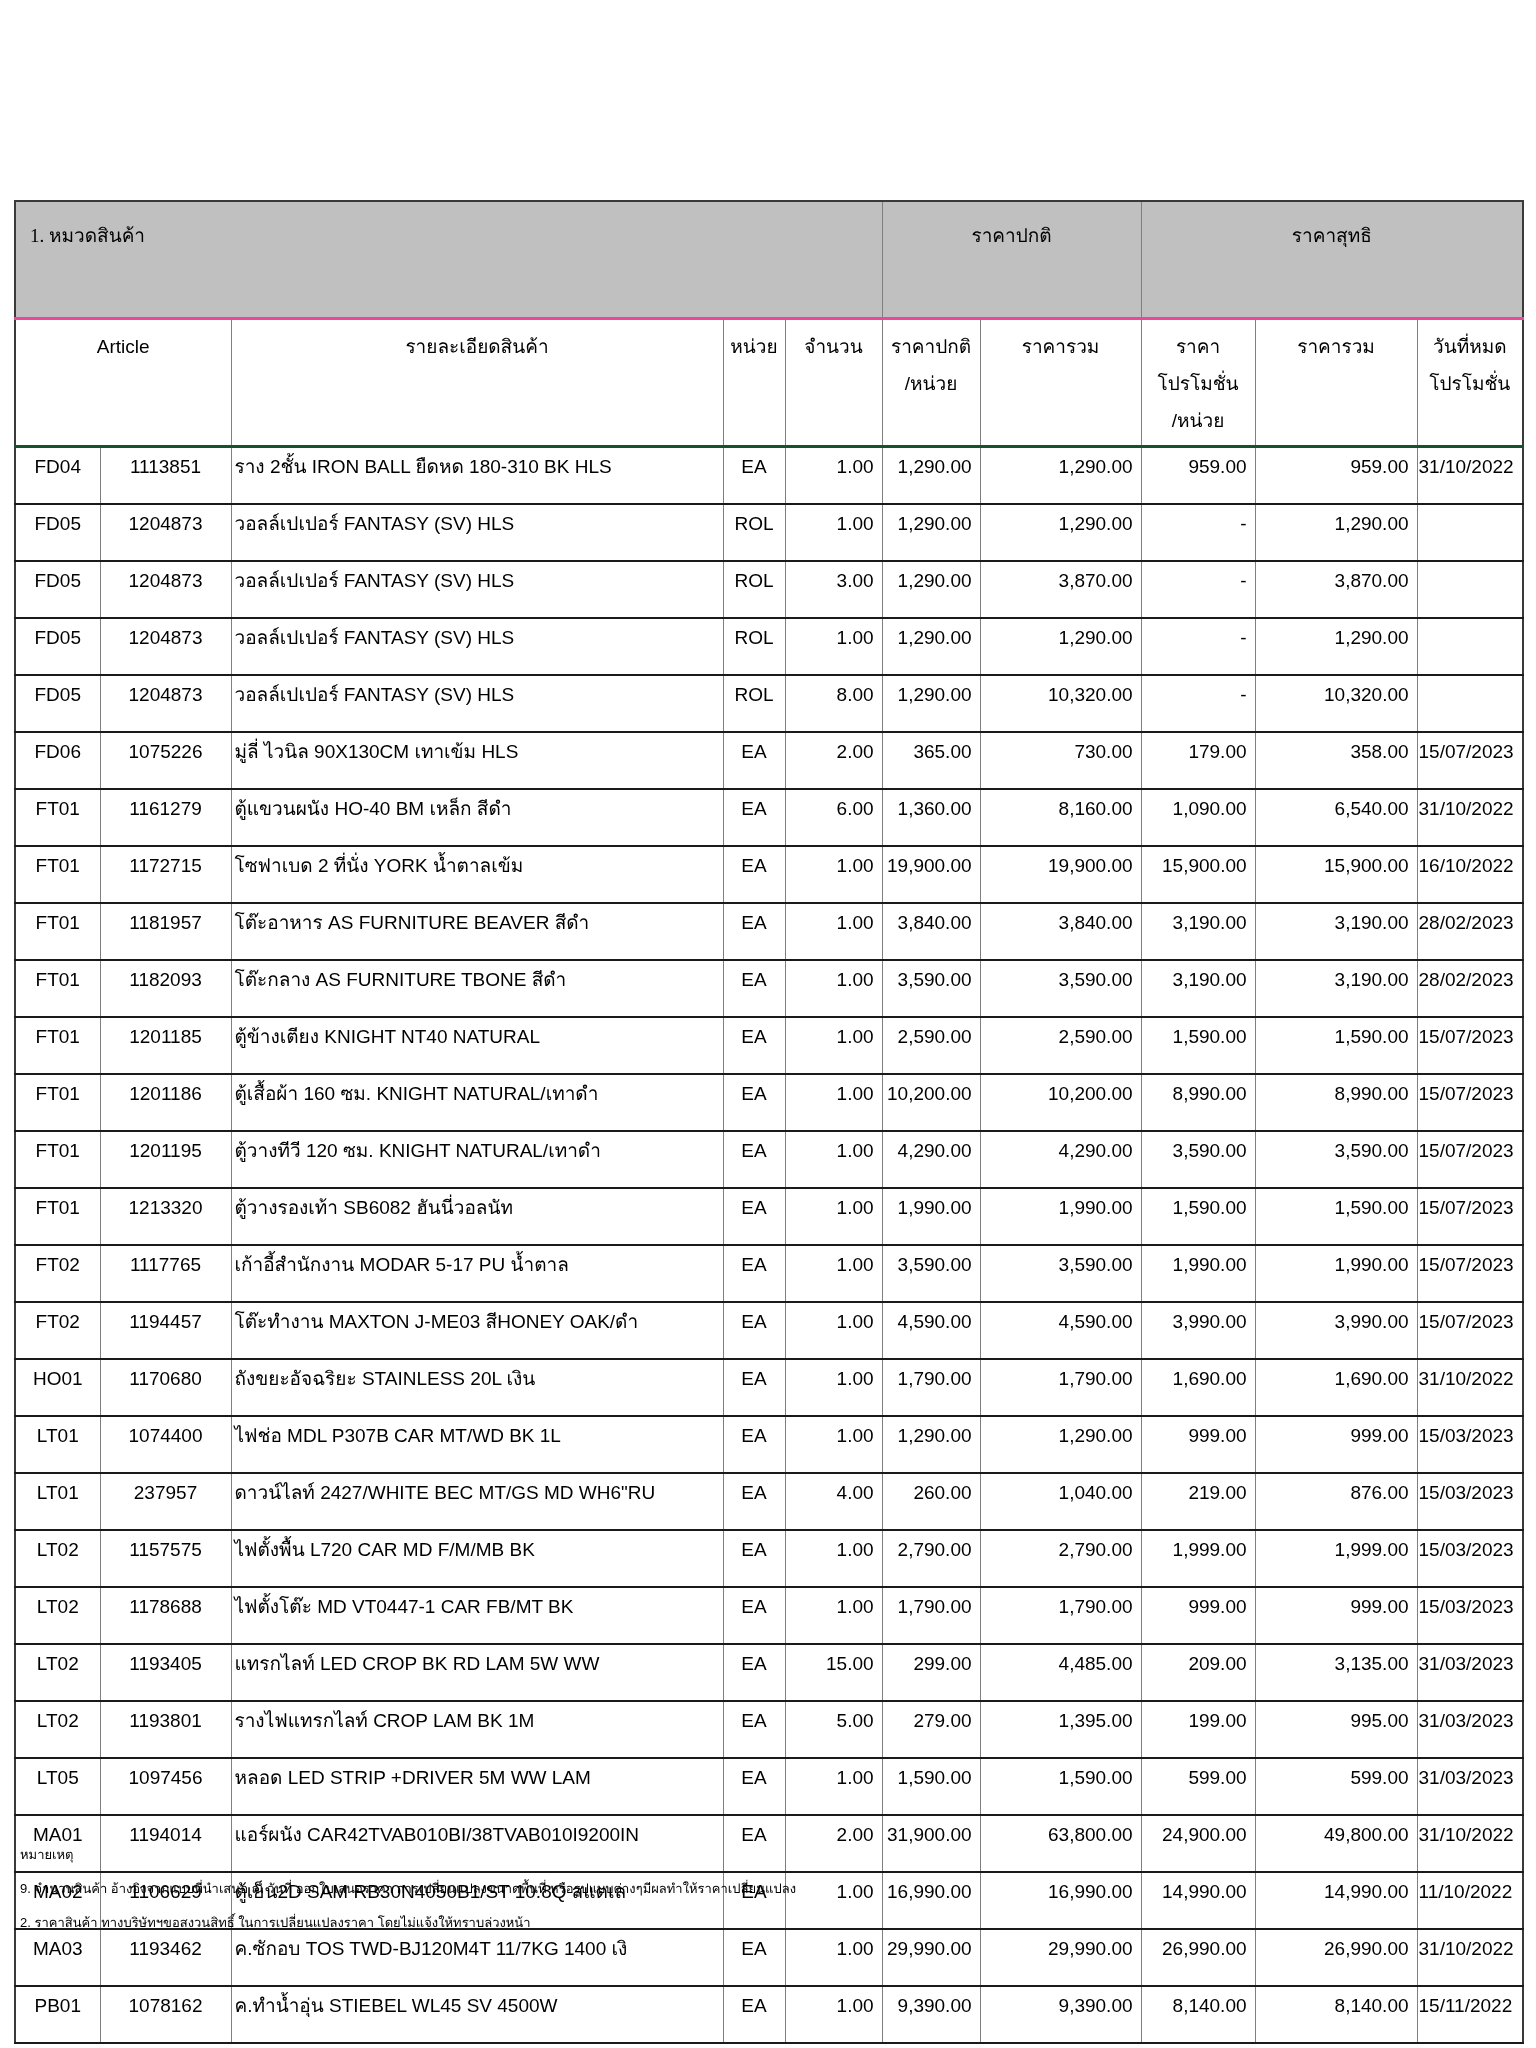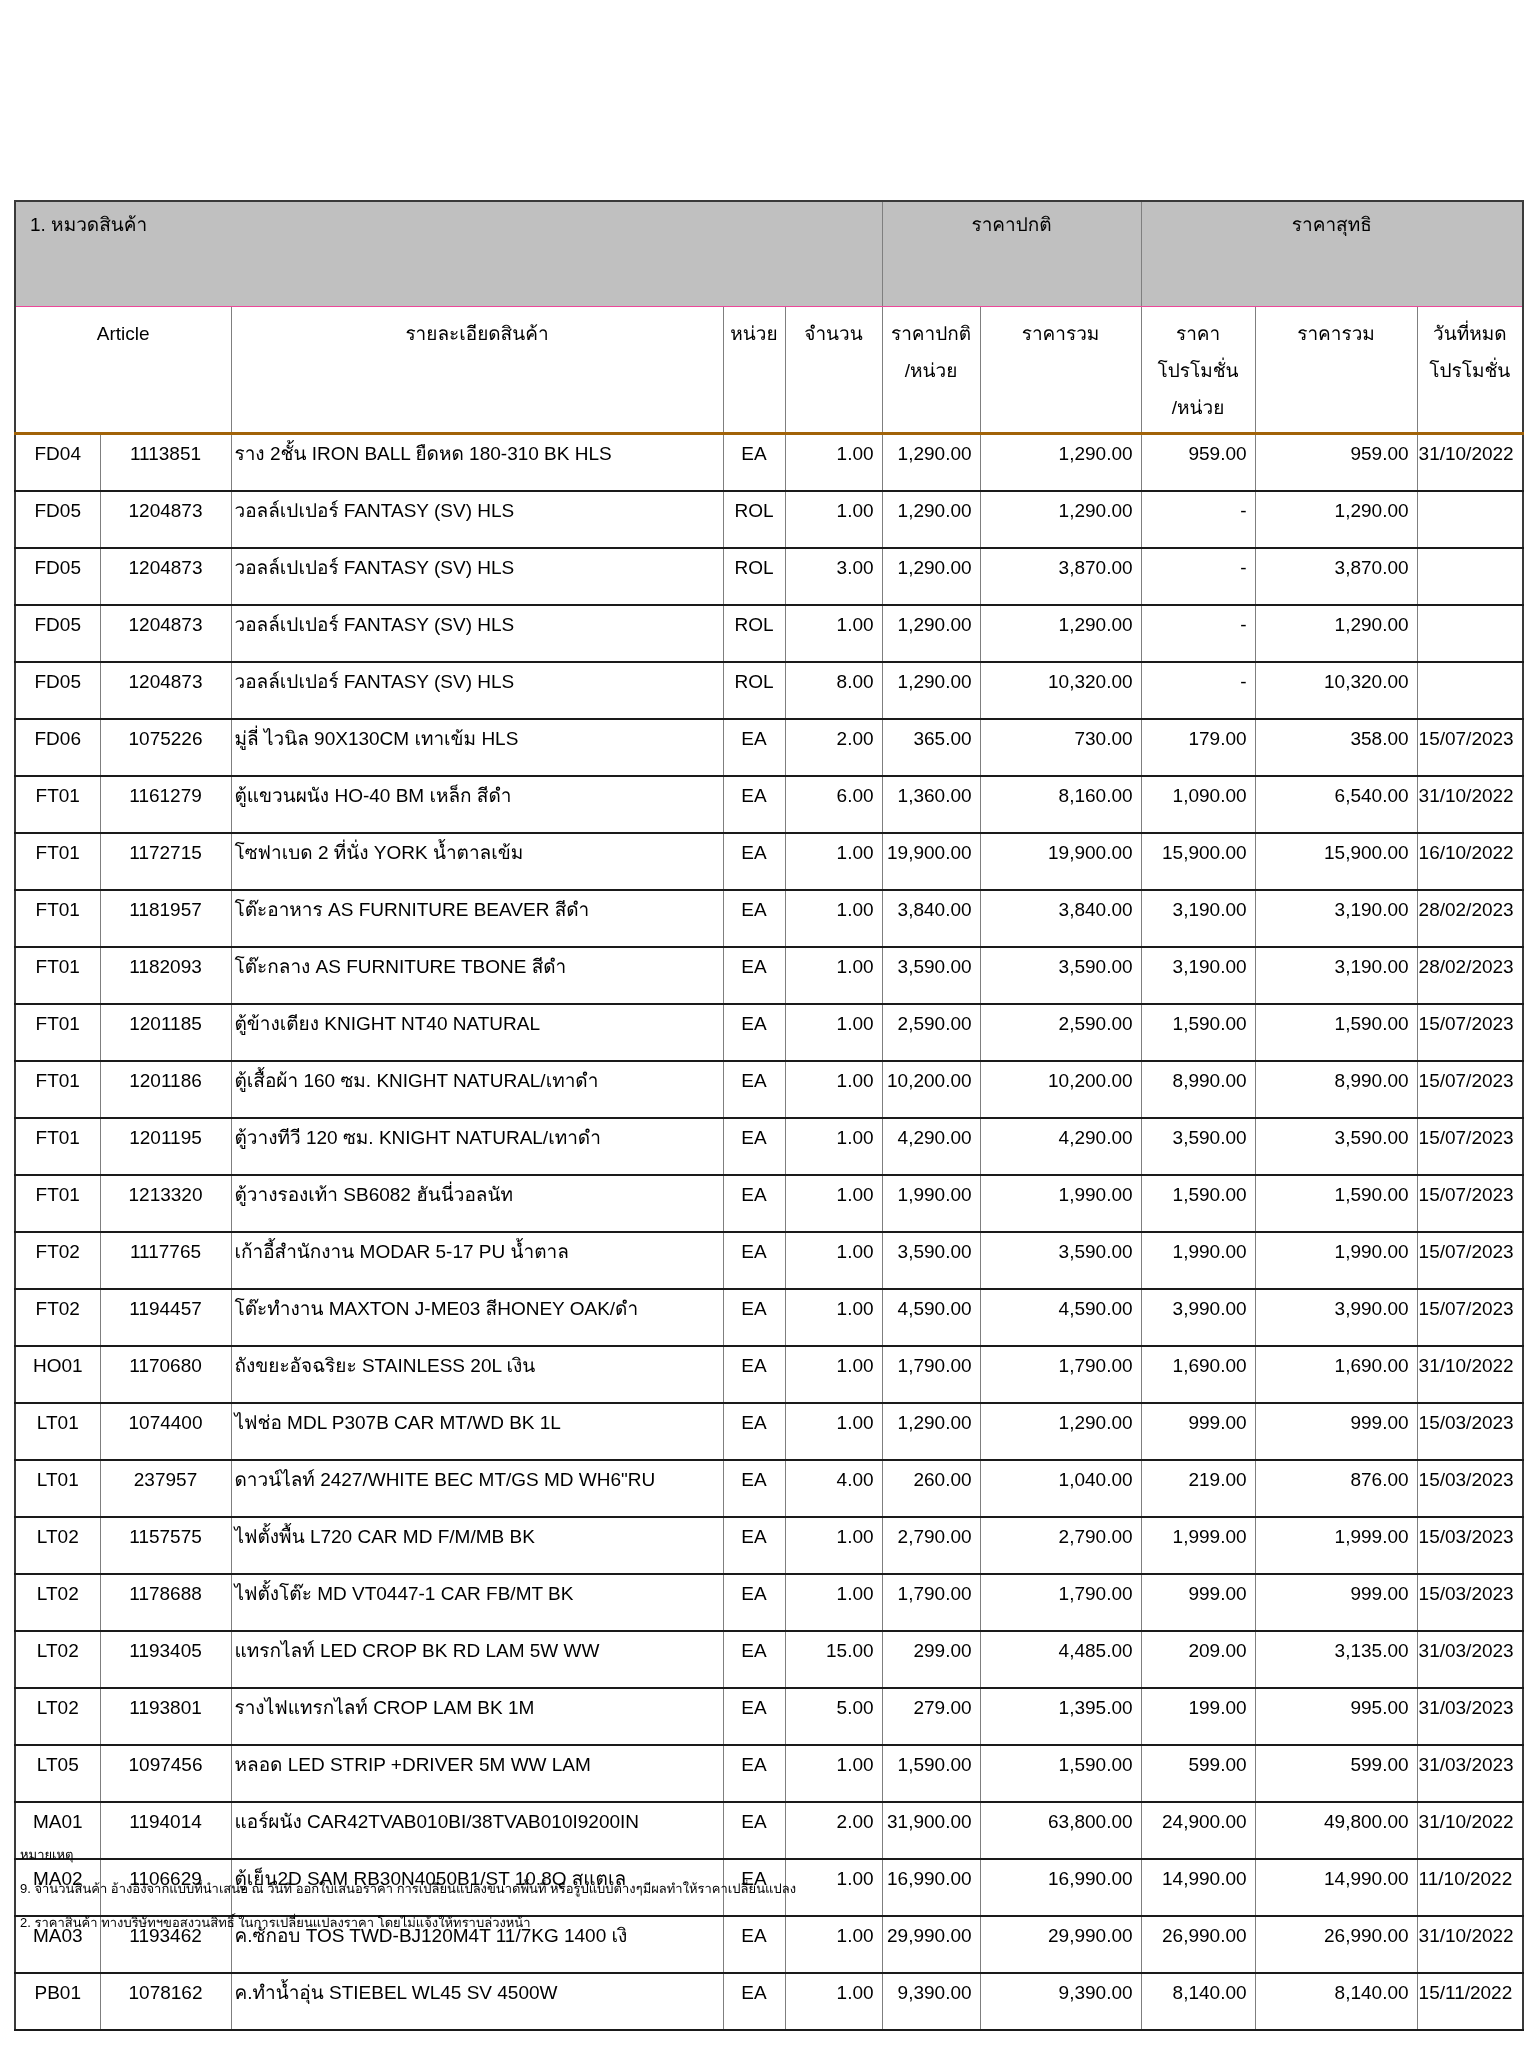"1. หมวดสินค้า" .gh td { border-bottom: 1px solid #ec4899 -> 3px solid #ec4899; font-family: none -> Liberation Serif, serif; padding-top: 7px -> 18px }
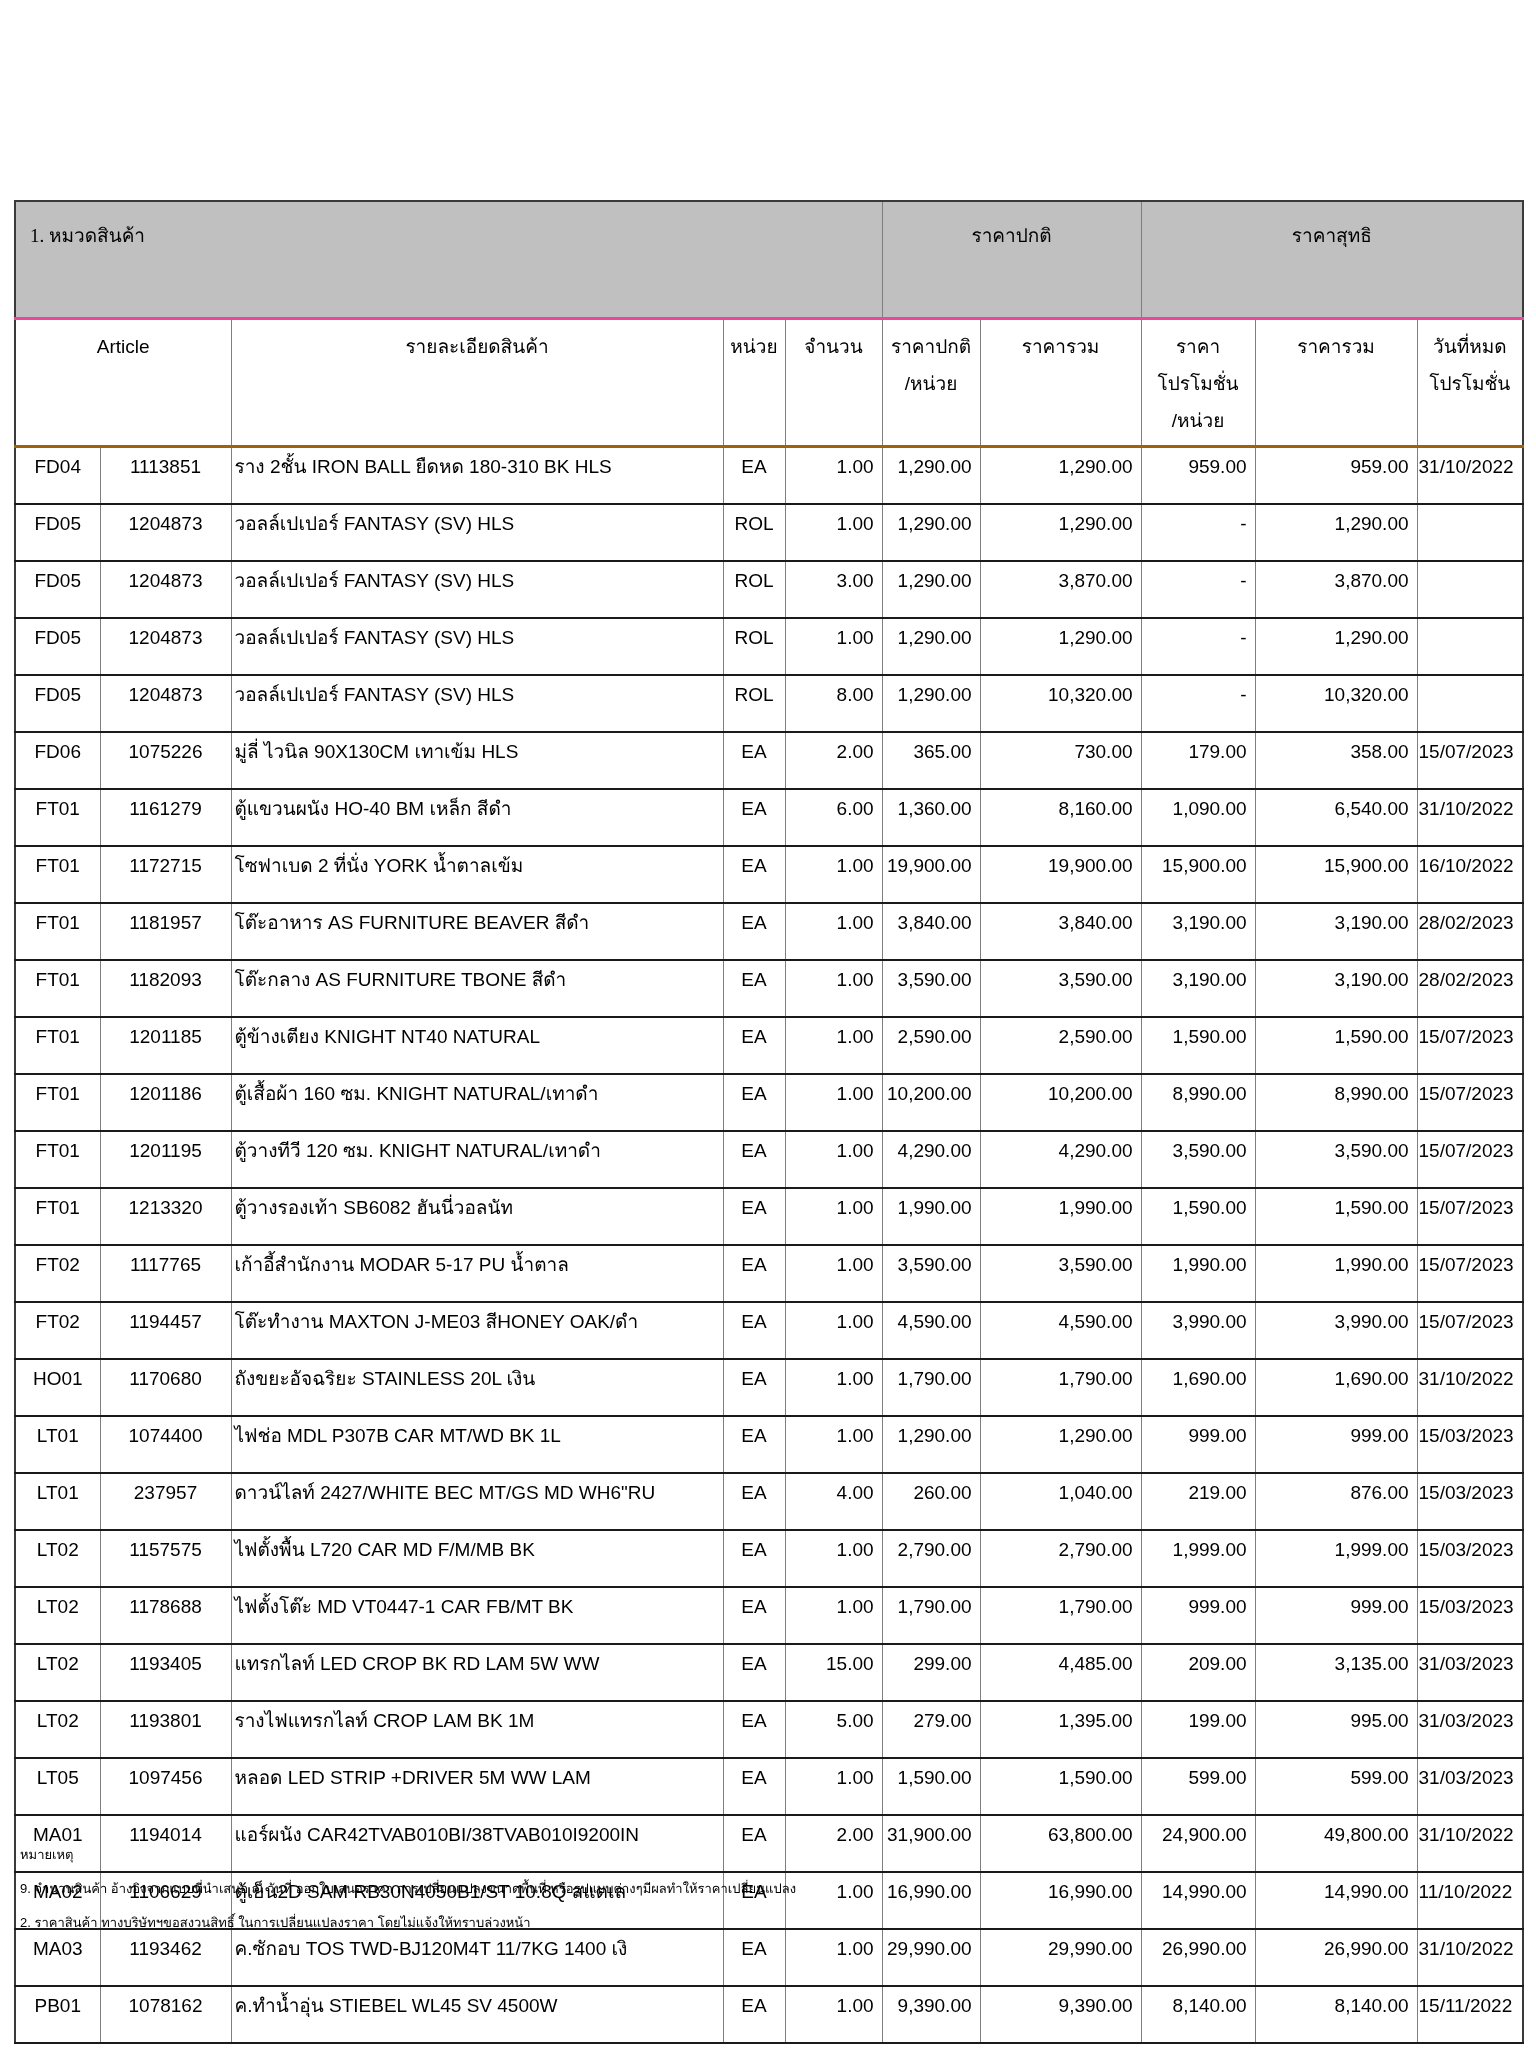"Article" .ch td { border-bottom: 3px solid #a16207 -> 3px solid #14532d }
